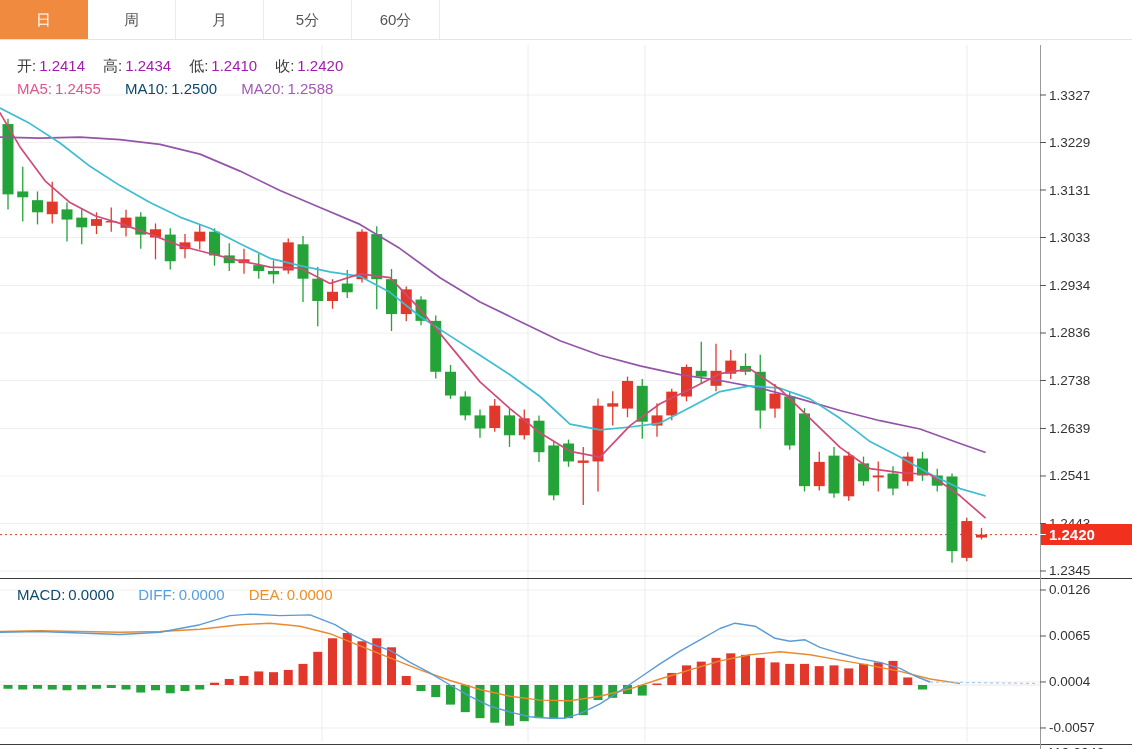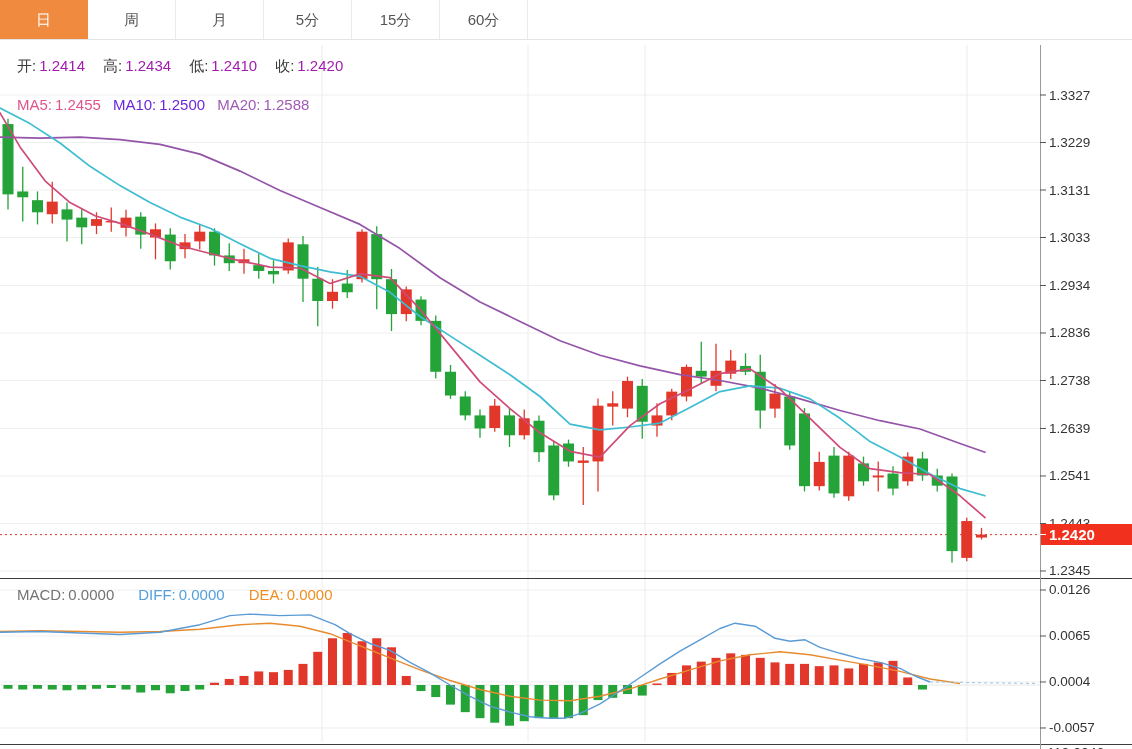"15分" div.tab { html: <div>15分</div> -> none }
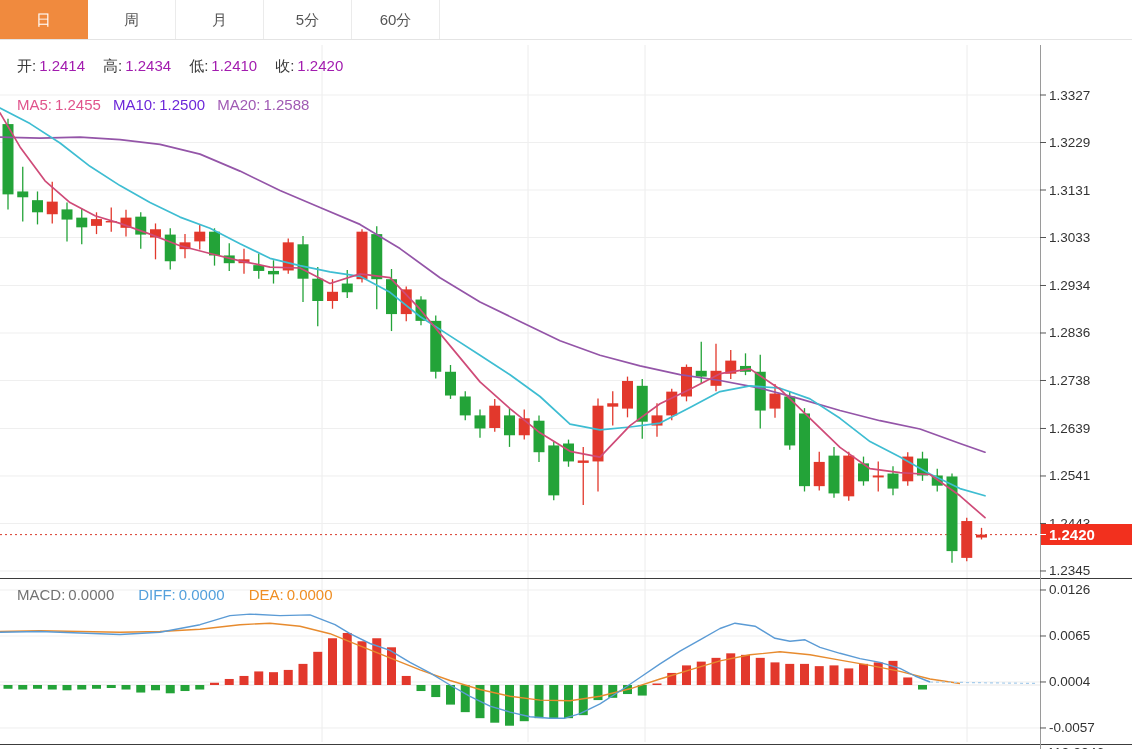"MA5:" .row-ma { gap: 12px -> 24px; margin-top: 16px -> none }
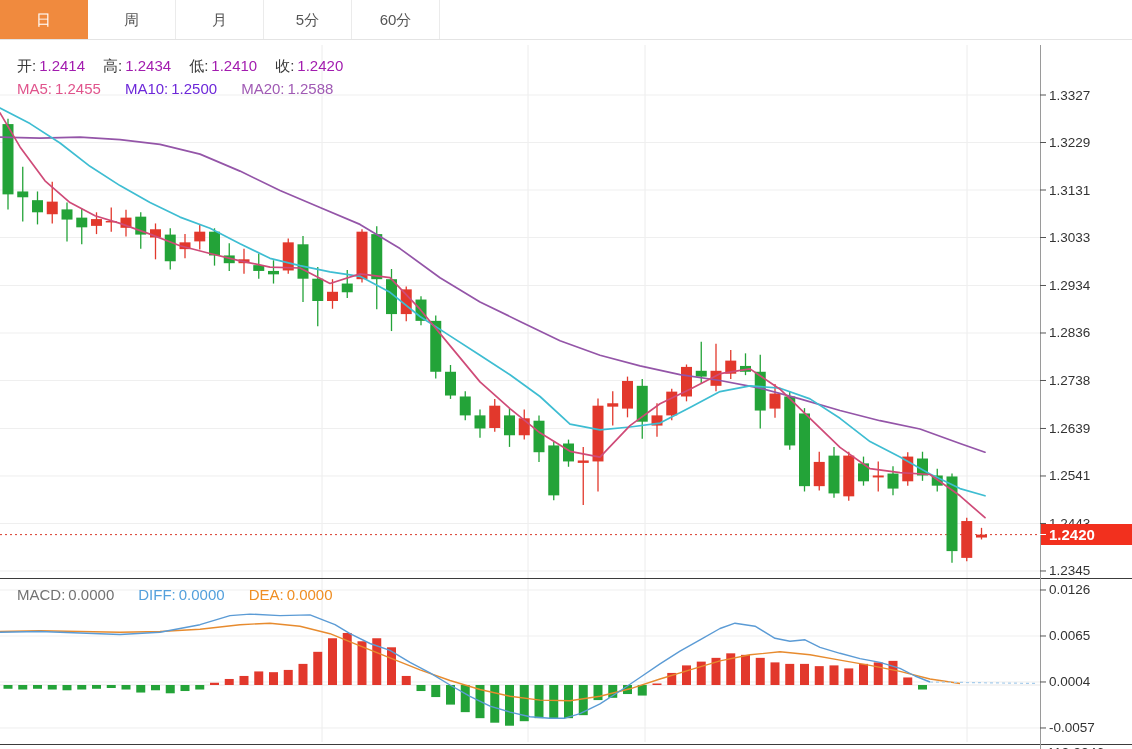"MA10:" .ma10c { color: #6d28d9 -> #0c4a6e }
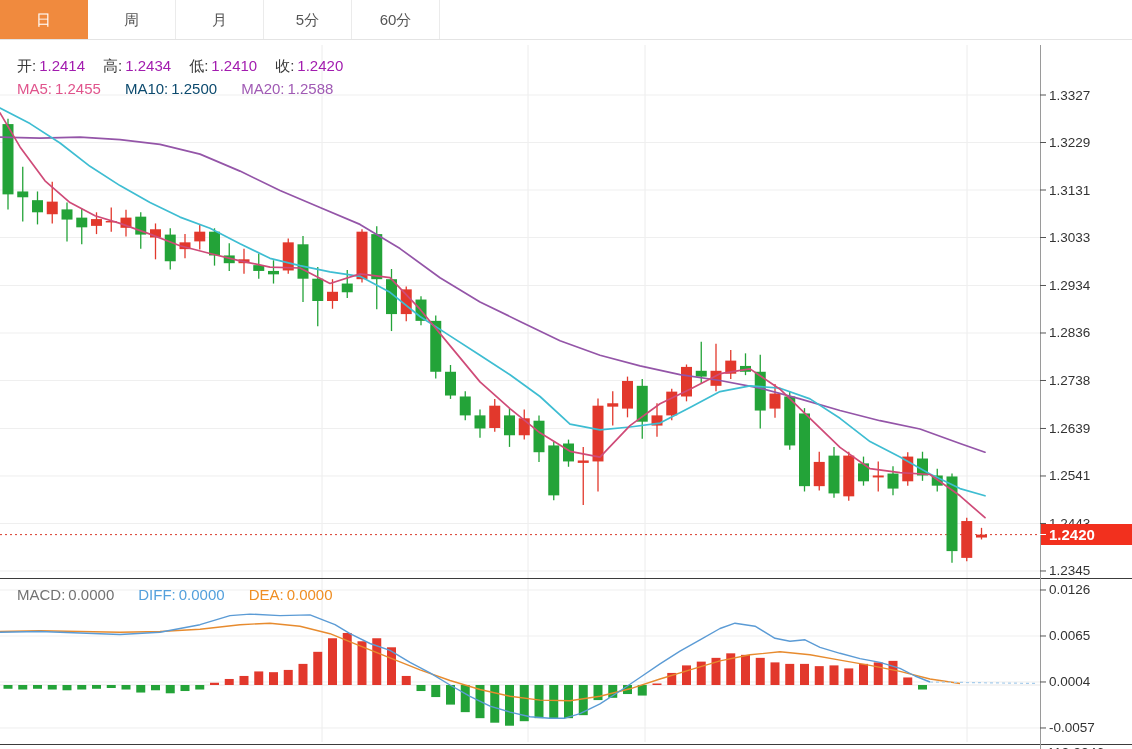"MACD:" .macdc { color: #737373 -> #0c4a6e }
